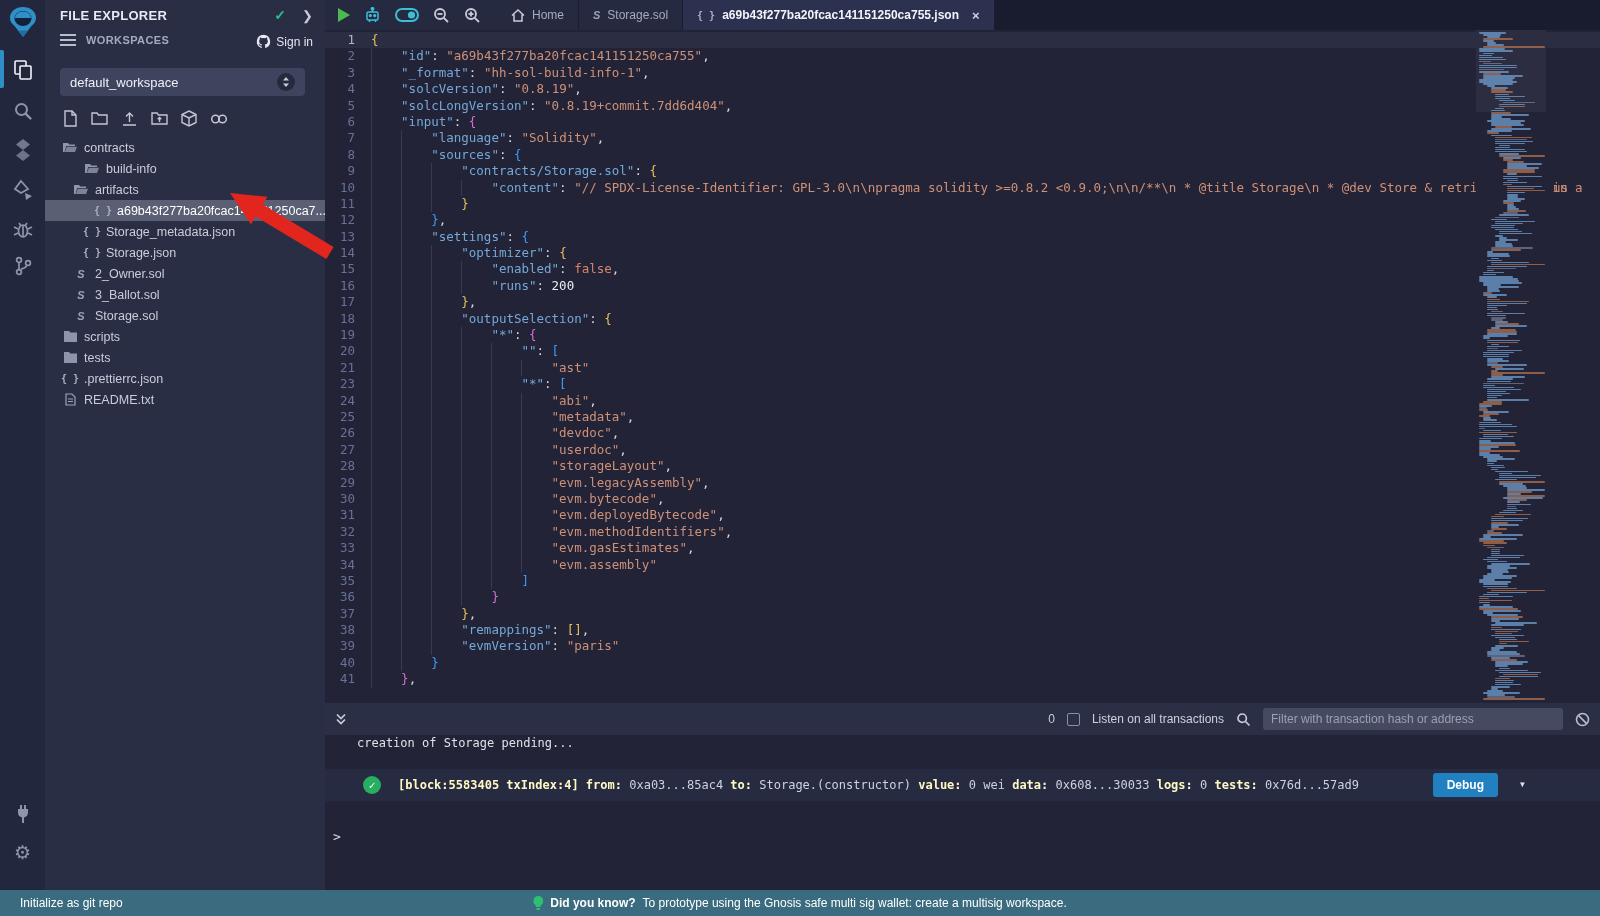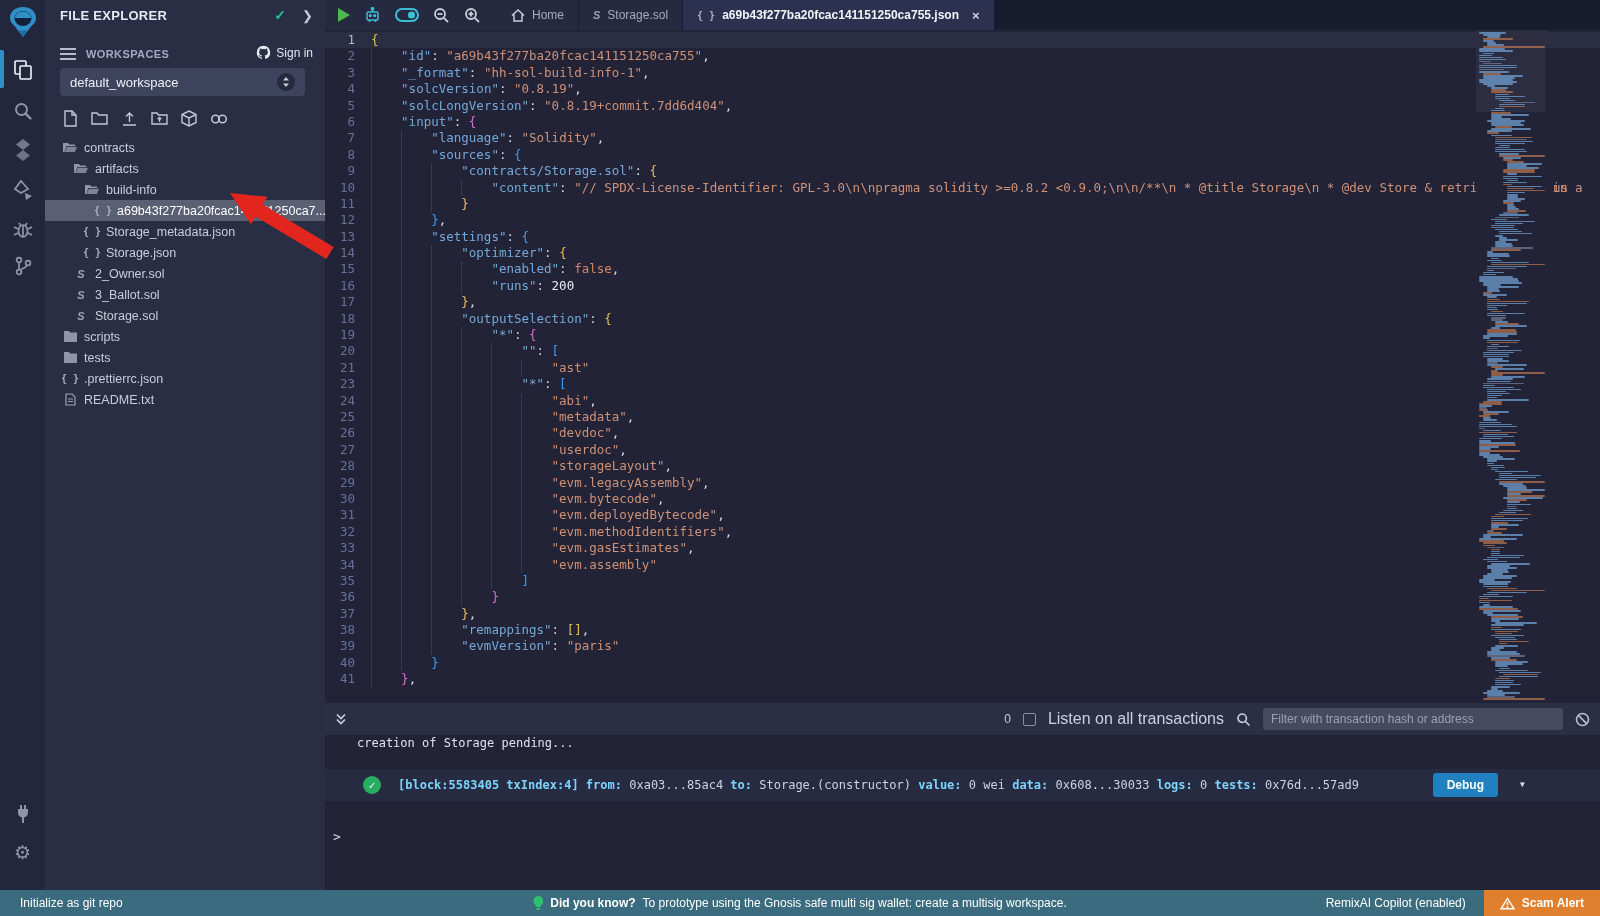"WORKSPACES" .ws-row { align-items: flex-end -> flex-start }
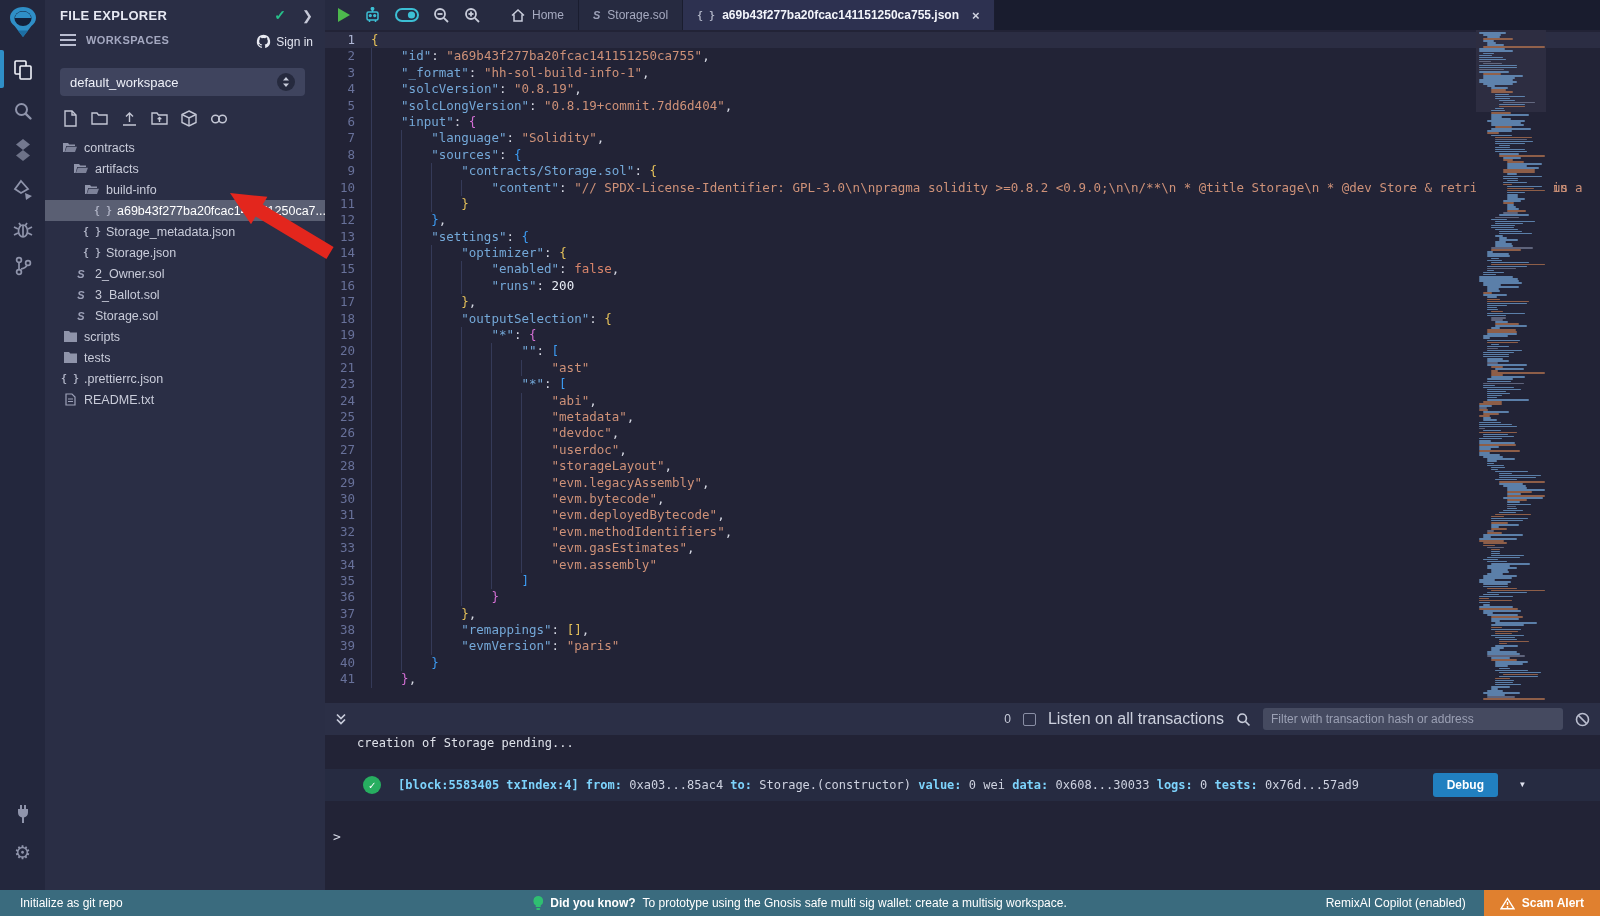"artifacts" div.tree-row { order: before "build-info" -> after "build-info" }
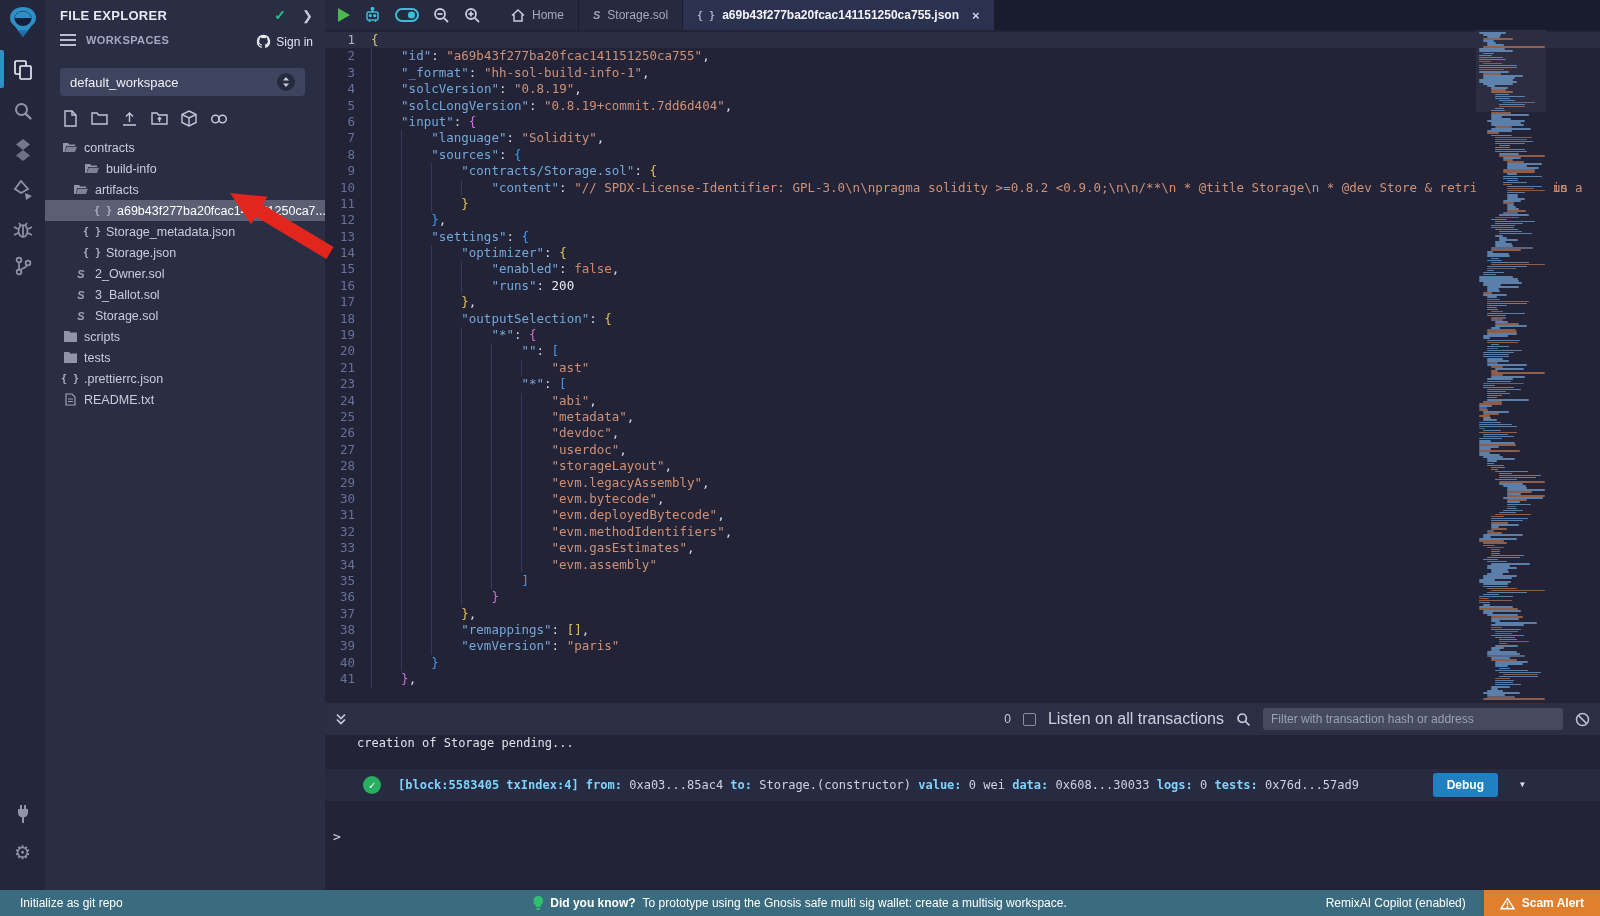"Listen on all transactions" .listen-label { font-size: 16px -> 12px }
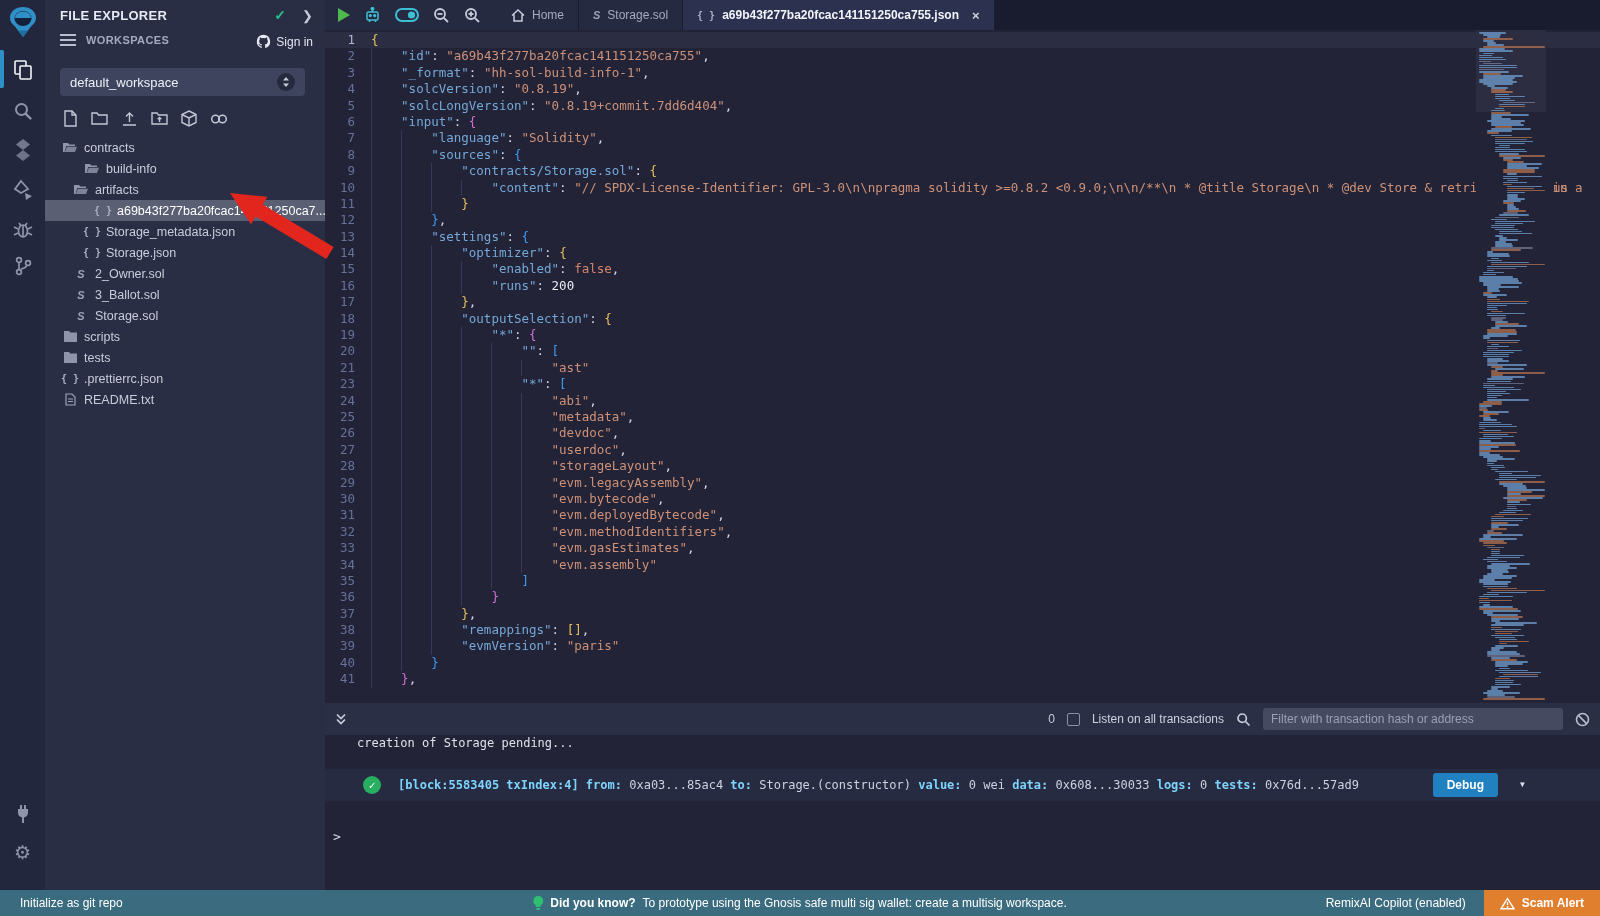"[block:5583405 txIndex:4]" .tx-text b { color: #7dd3fc -> #fef9c3 }
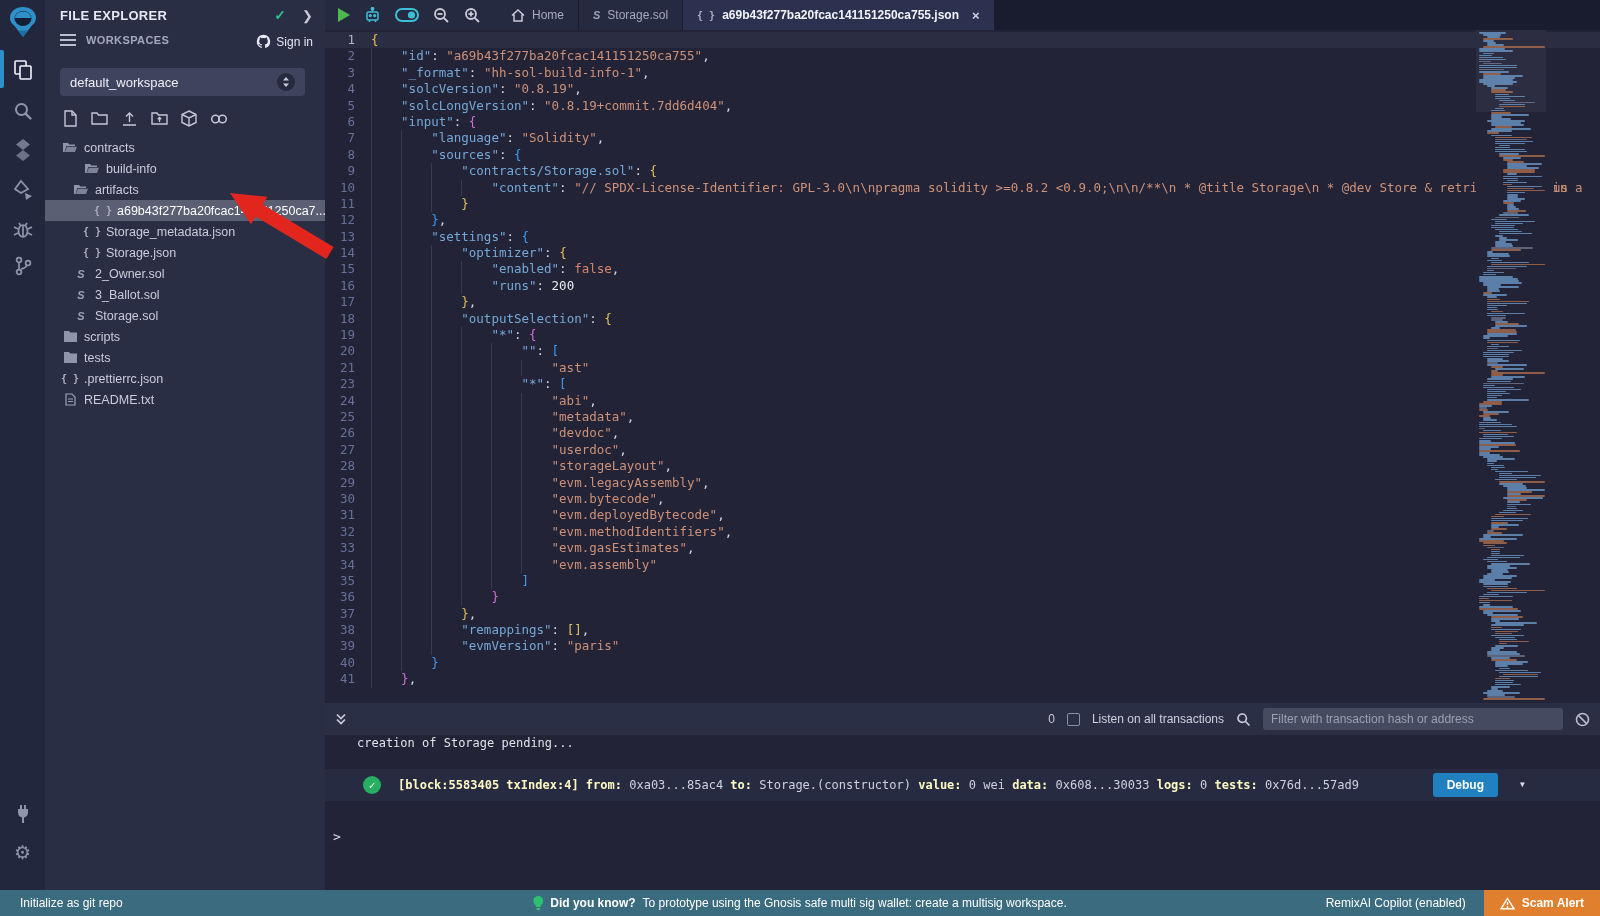"RemixAI Copilot (enabled)" span.sb-right { html: <span> <span>RemixAI Copilot (enabled)</span> <span> <svg> <path></path> <line></line> <circle></circle> </svg> <span>Scam Alert</span> </span> </span> -> none }
